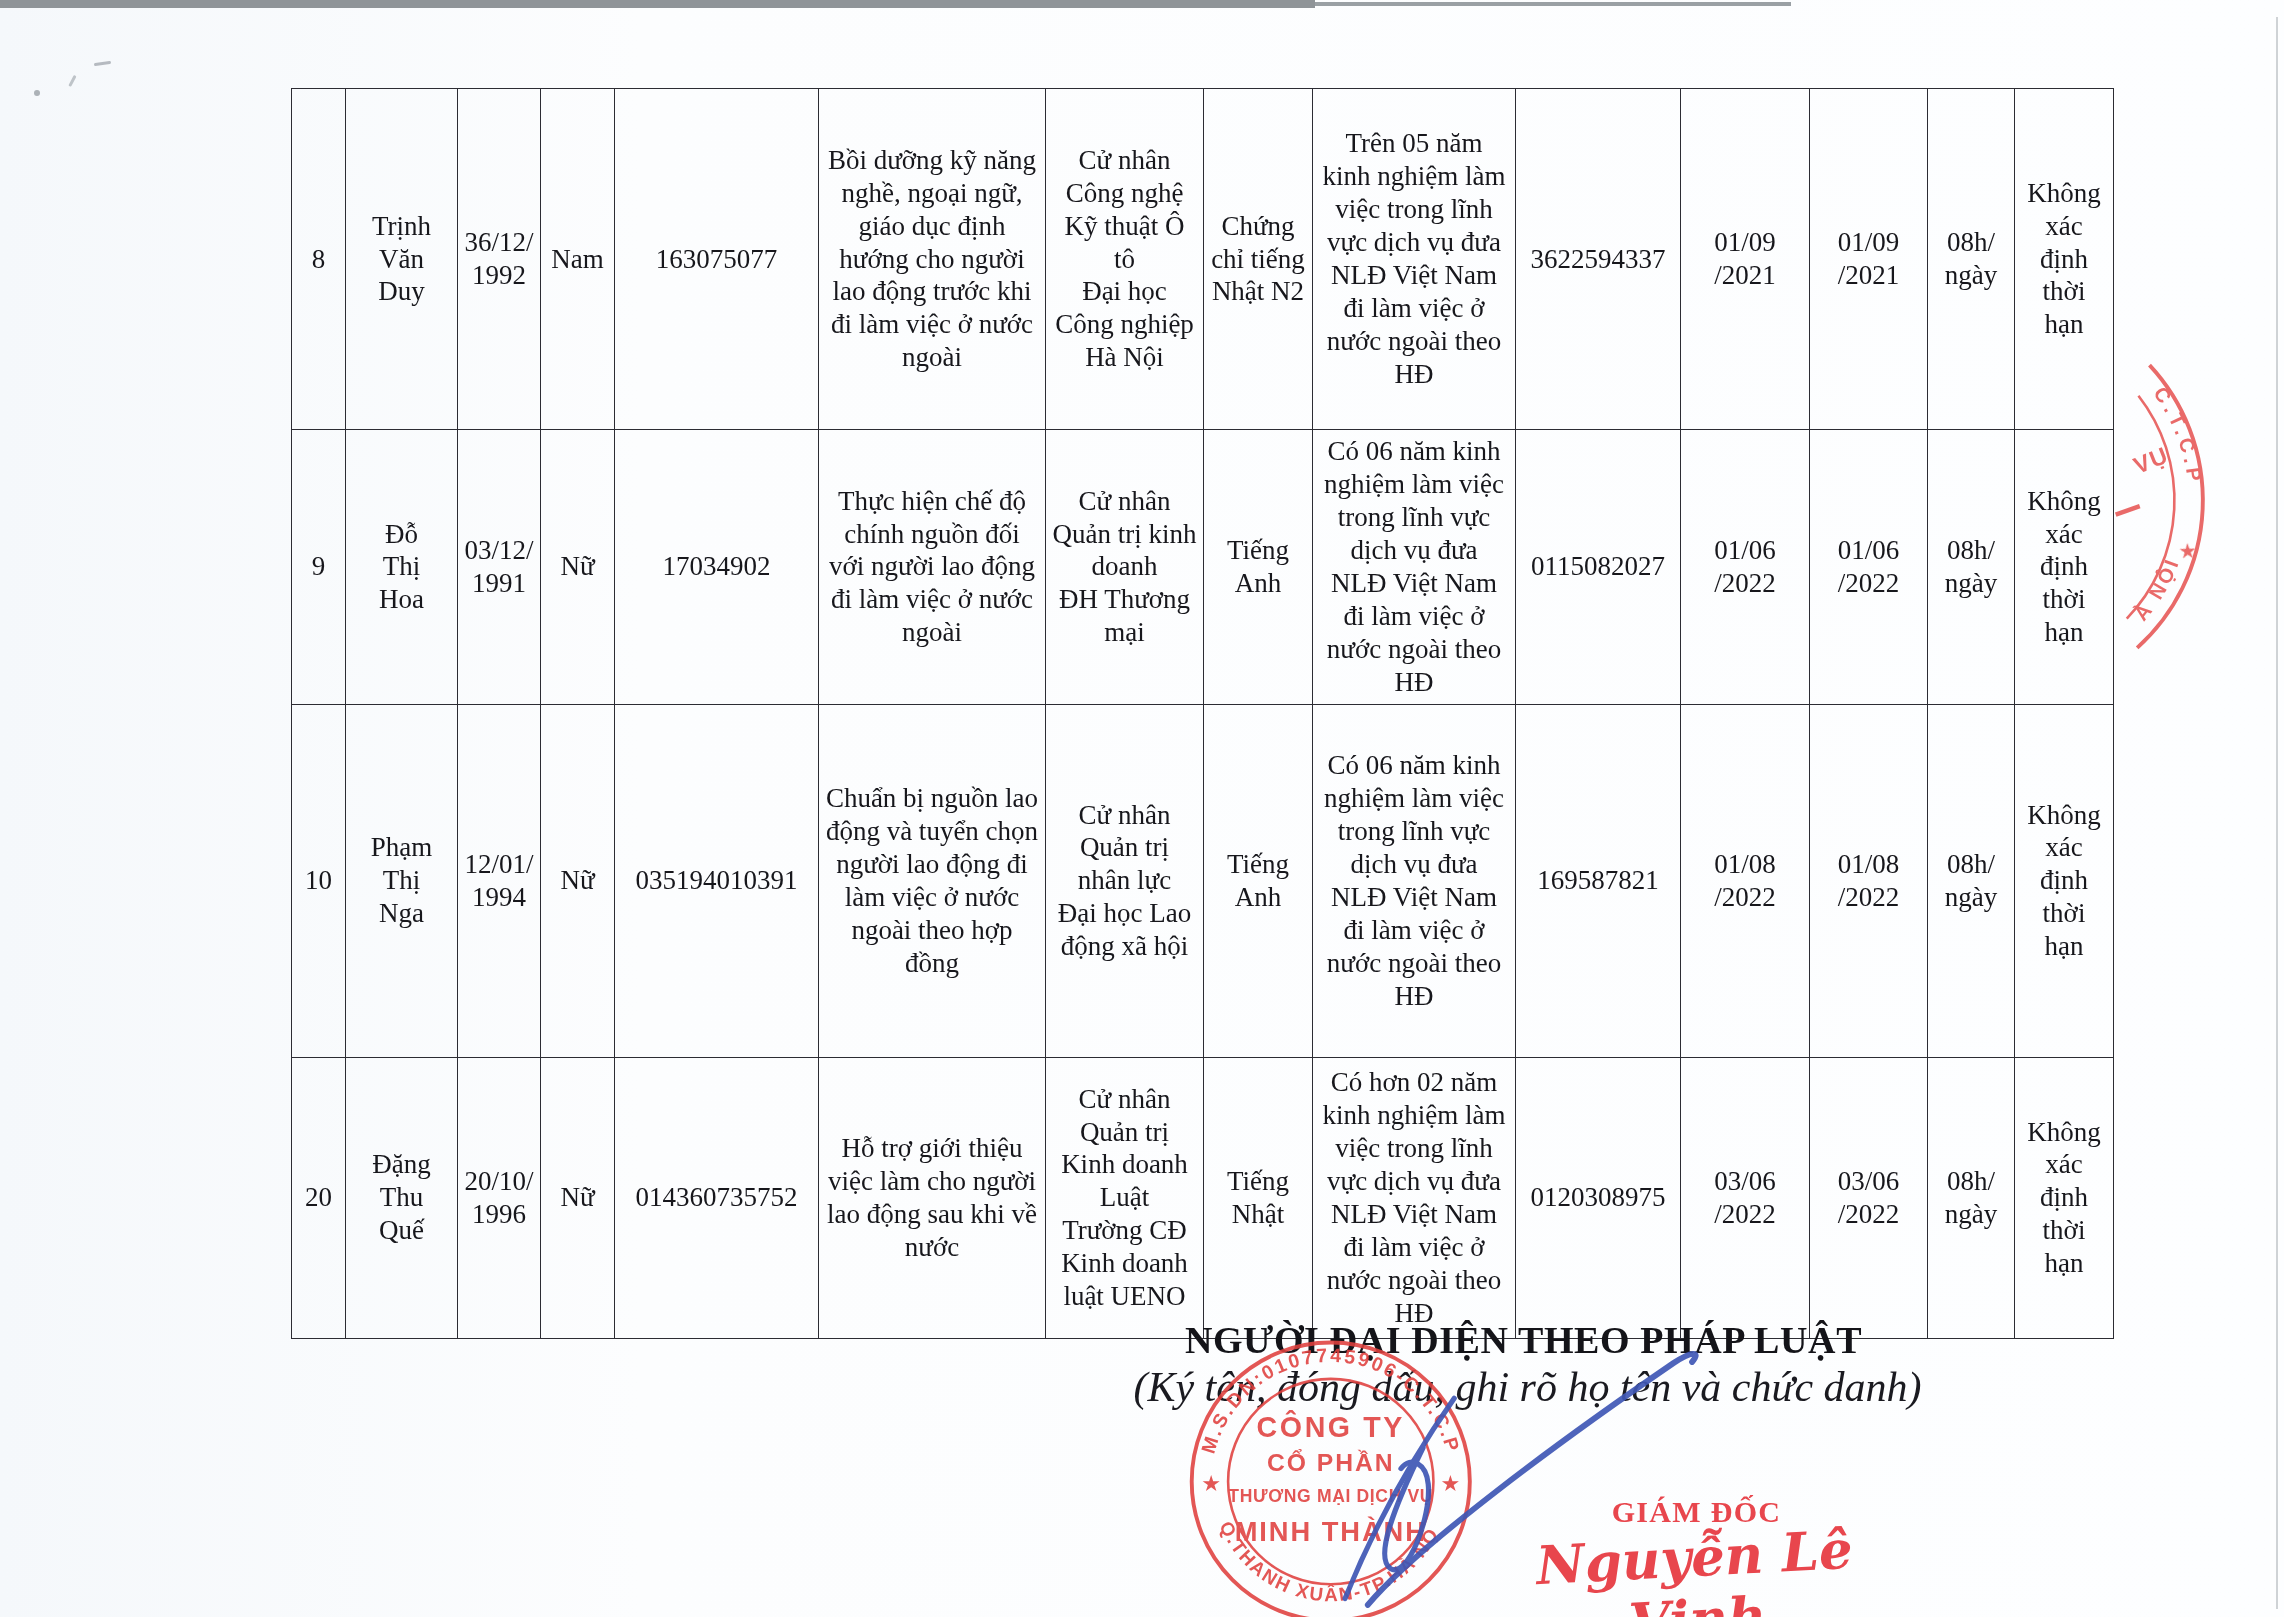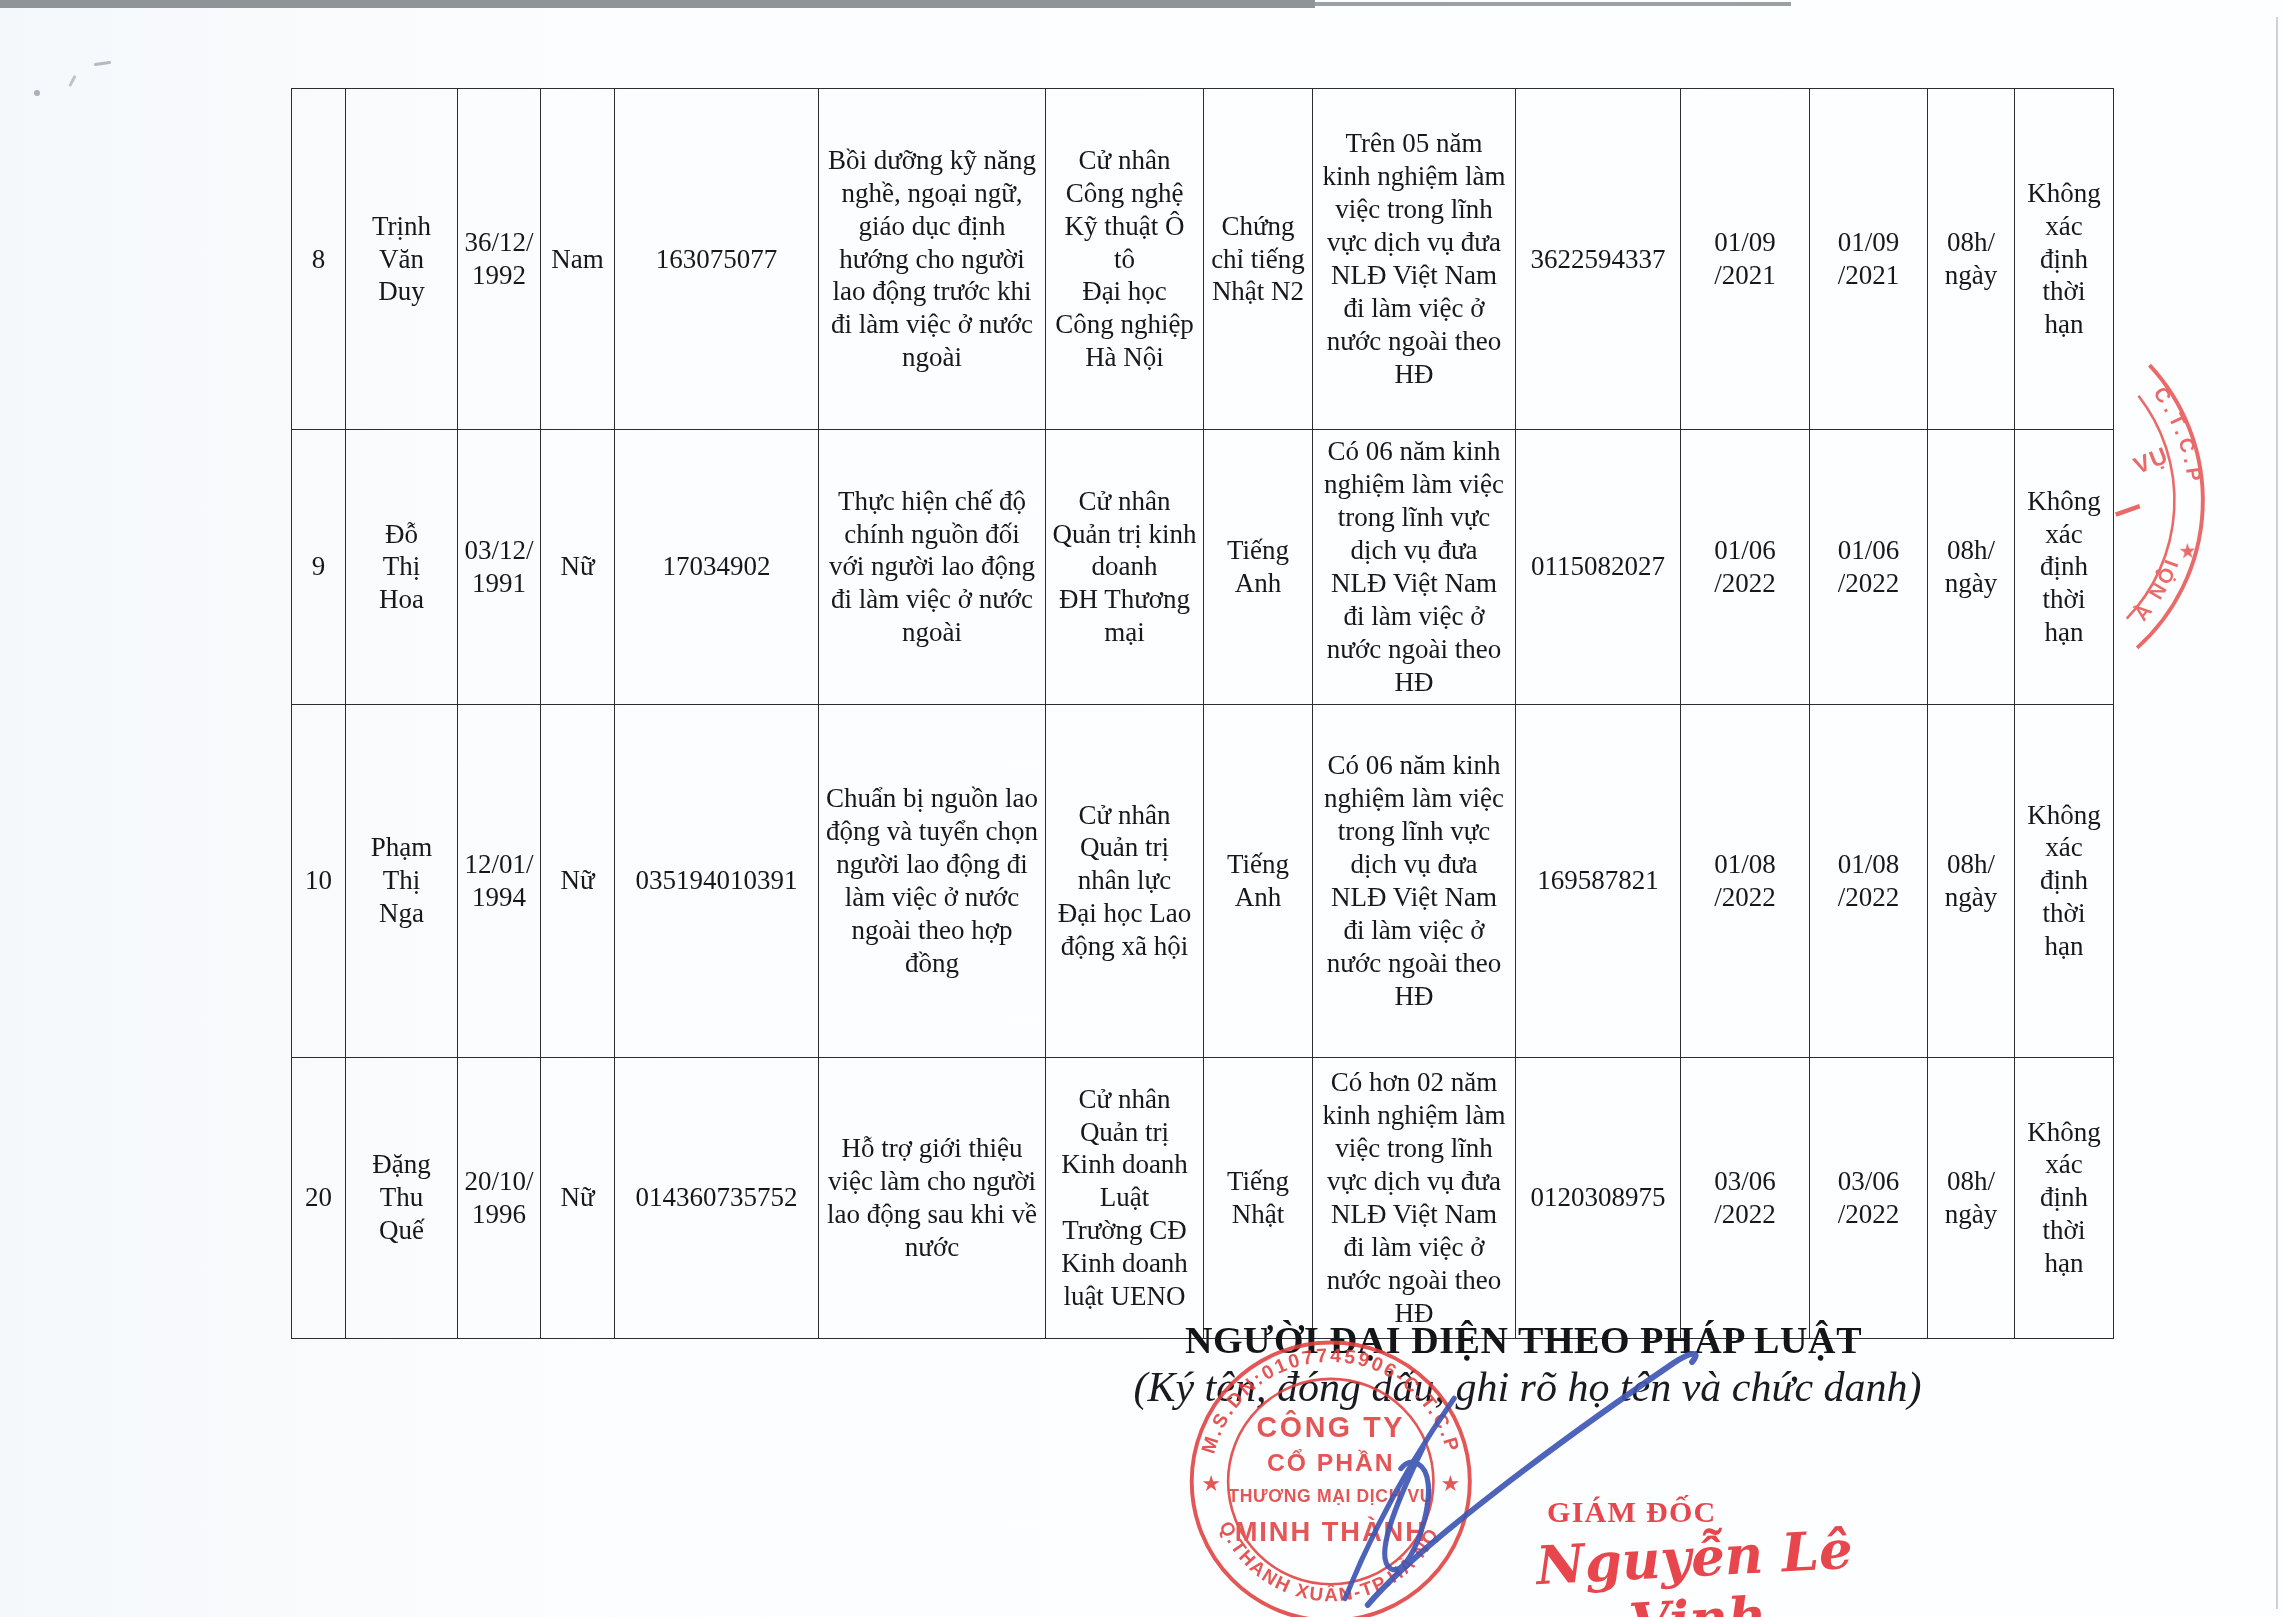"GIÁM ĐỐC" .giam-doc { text-align: left -> center }
